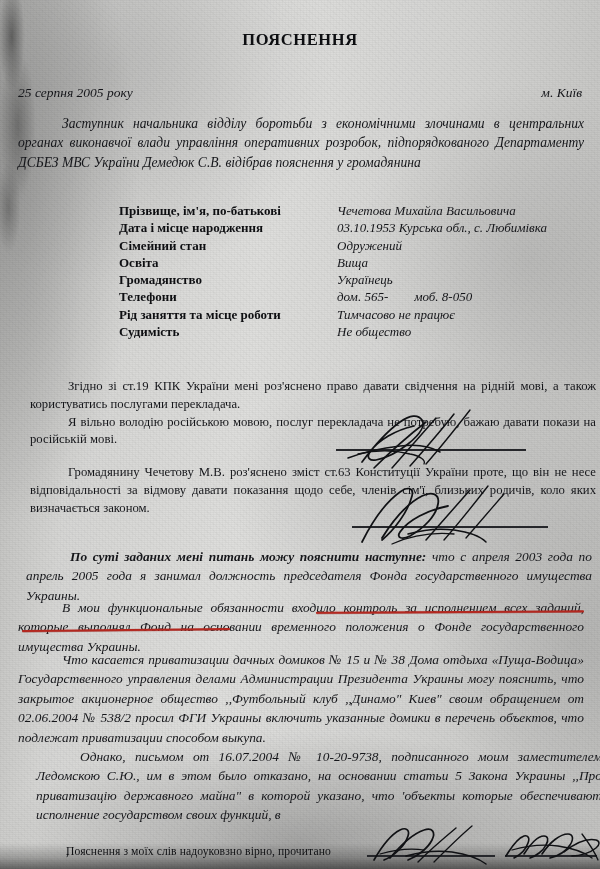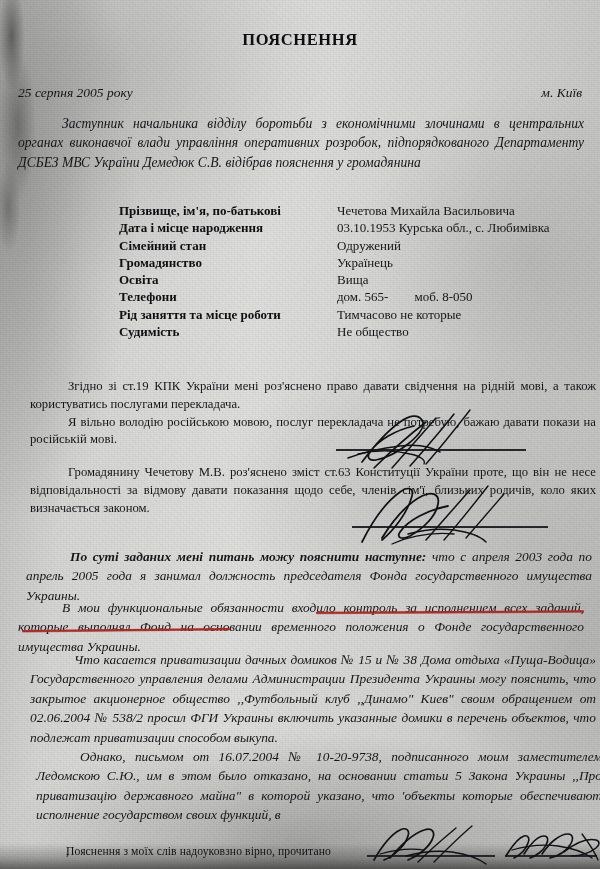"Чечетова Михайла Васильовича" .fields .val { font-style: none -> italic }
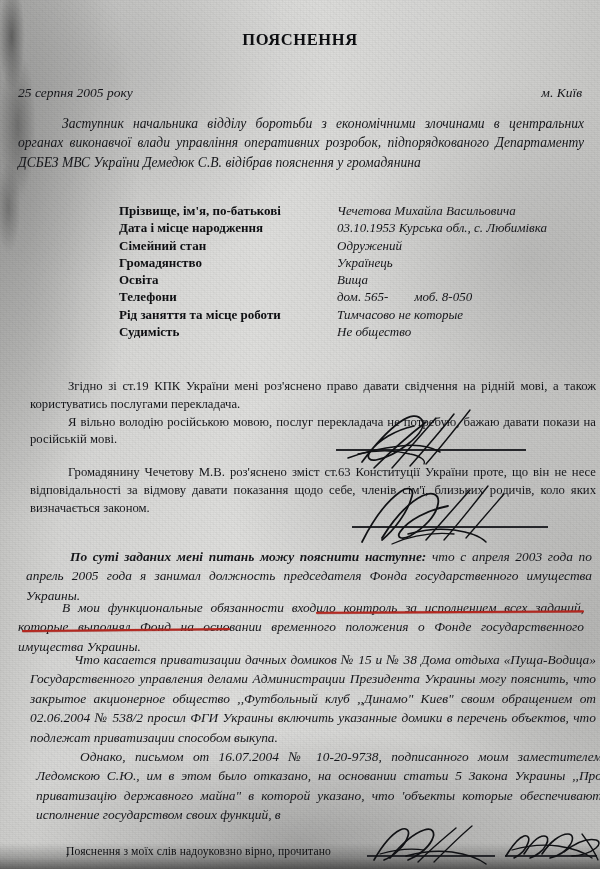"Громадянство" div.row { order: before "Освіта" -> after "Освіта" }
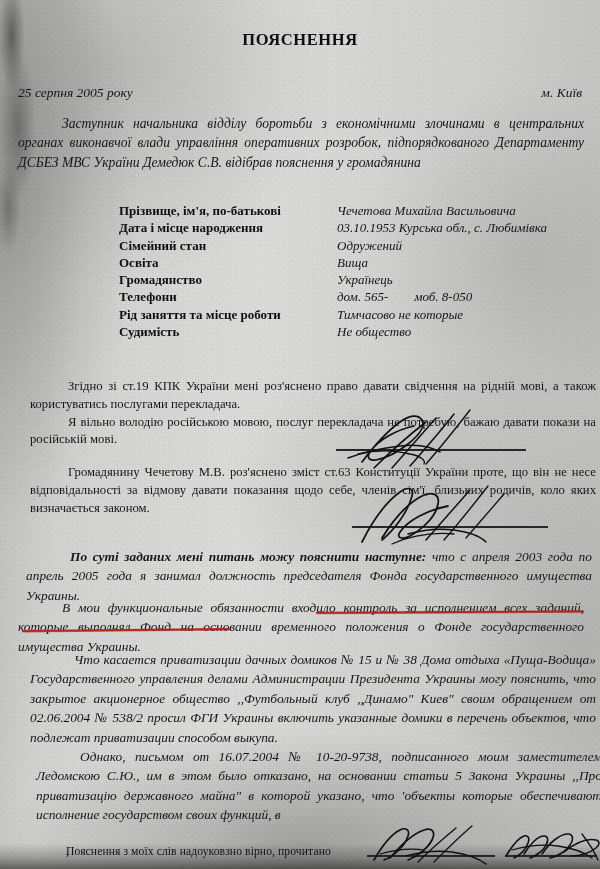"Тимчасово не которые" span.val { text: которые -> працює }
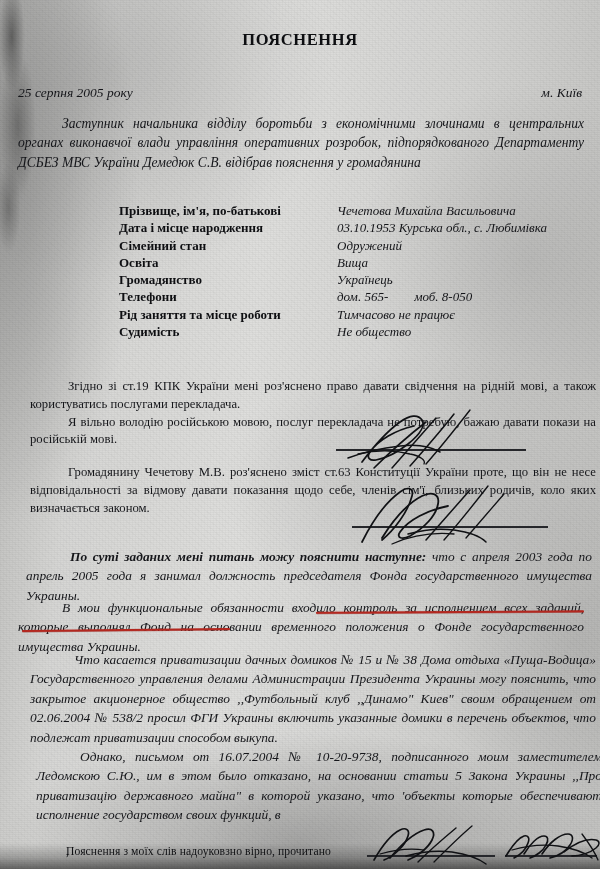"Что касается приватизации дачных домиков" .p-dachas { left: 30px -> 18px }
